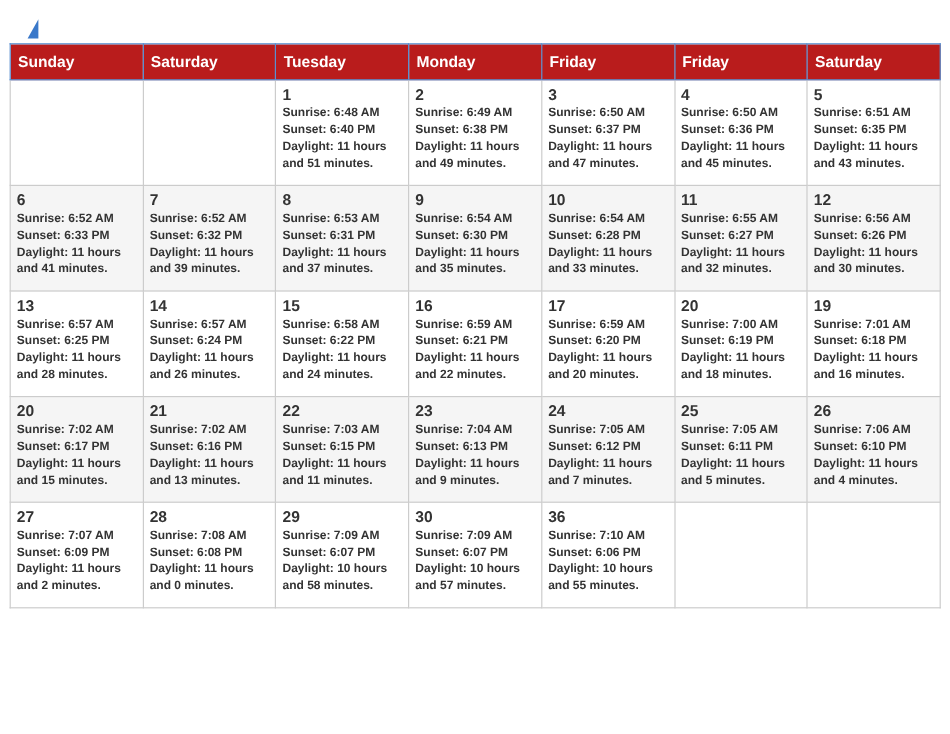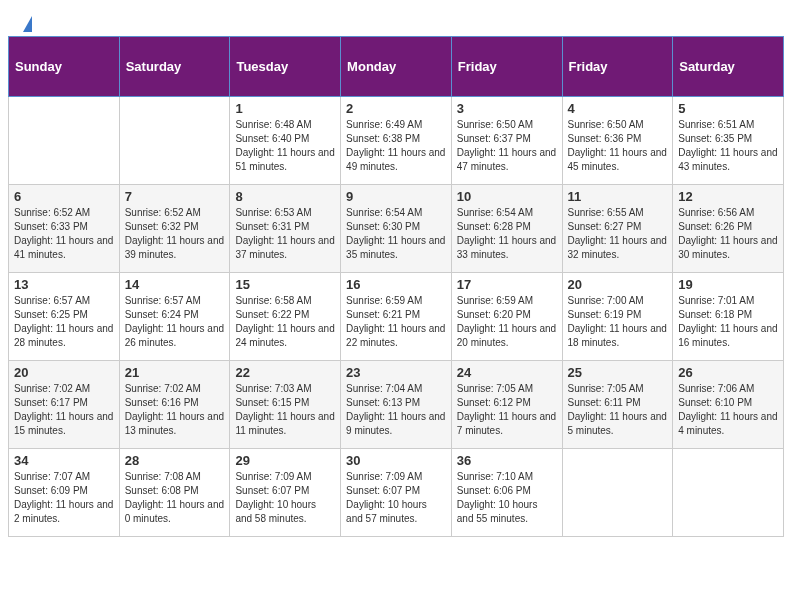"Sunday" thead tr th { background-color: #701a75 -> #b91c1c; padding: 22px 6px -> 7px 6px }
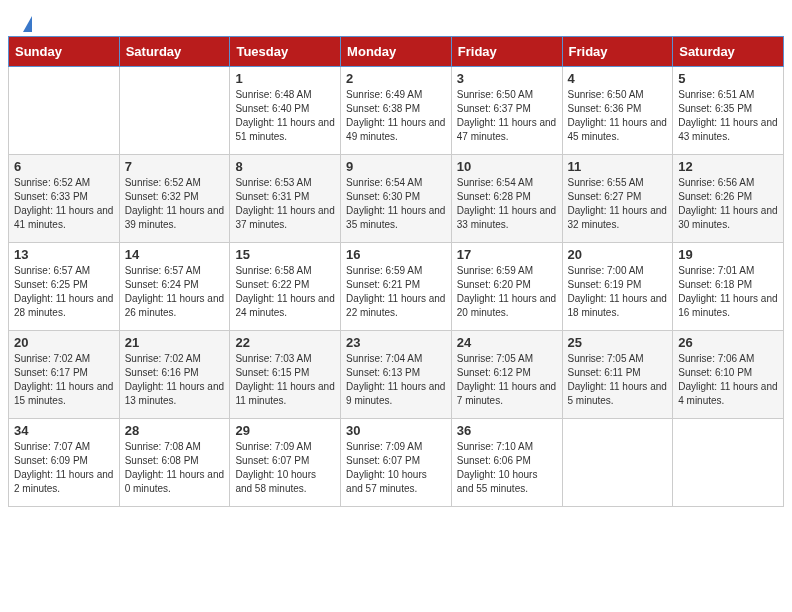"Sunrise: 6:48 AM" .cell-content { font-weight: none -> bold }
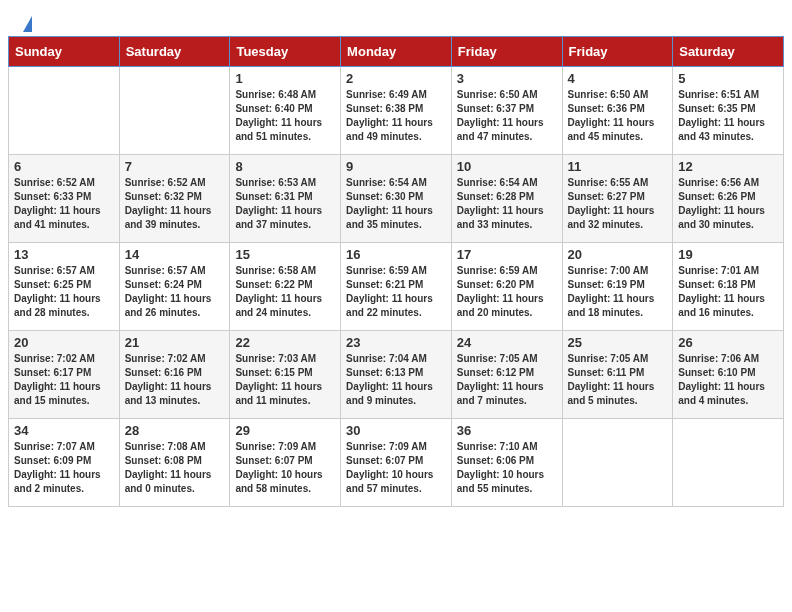"34" span.day-num { text: 34 -> 27 }
